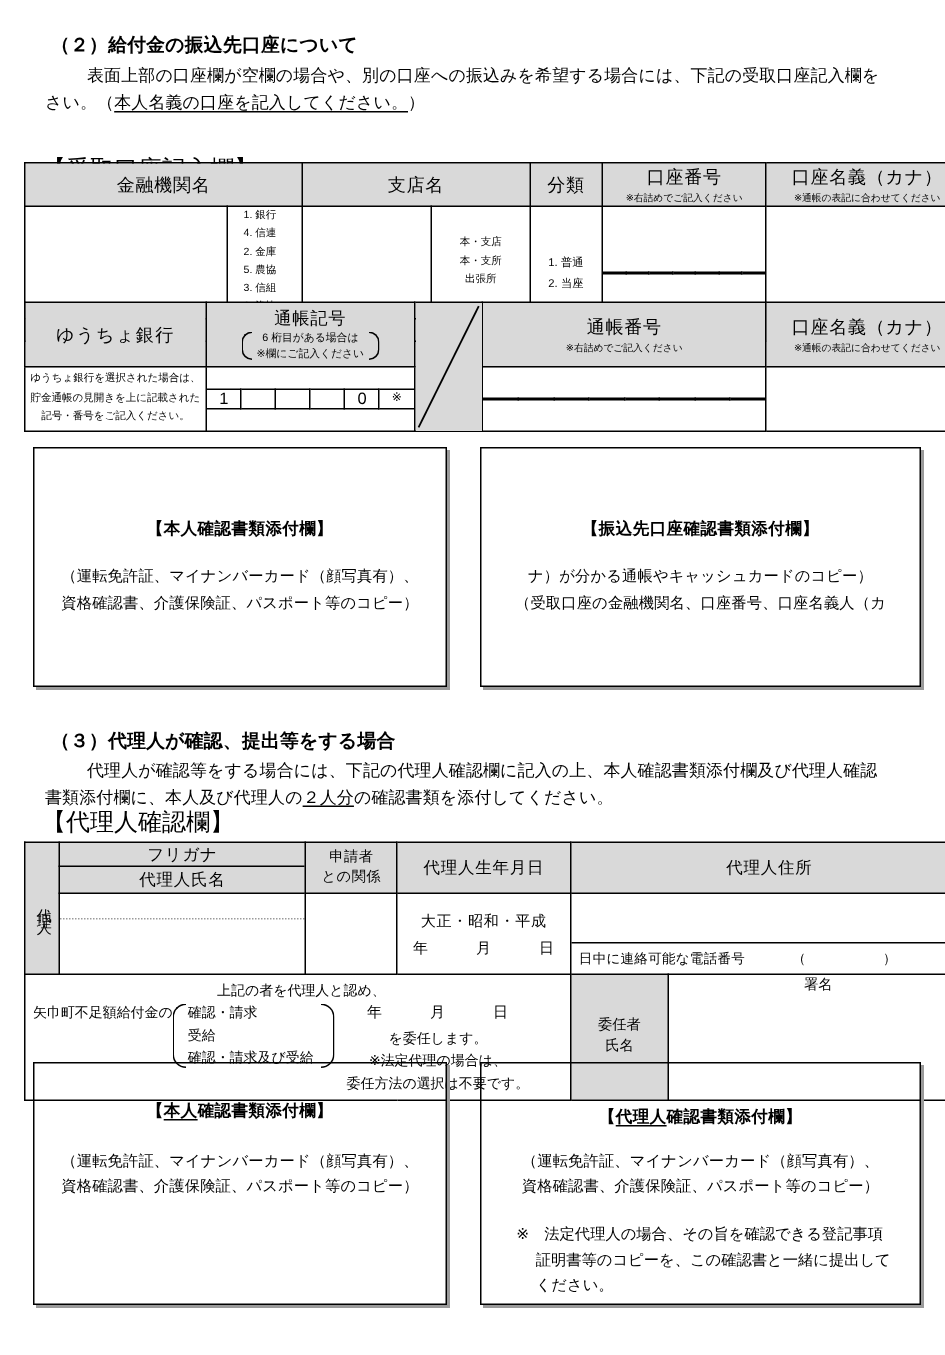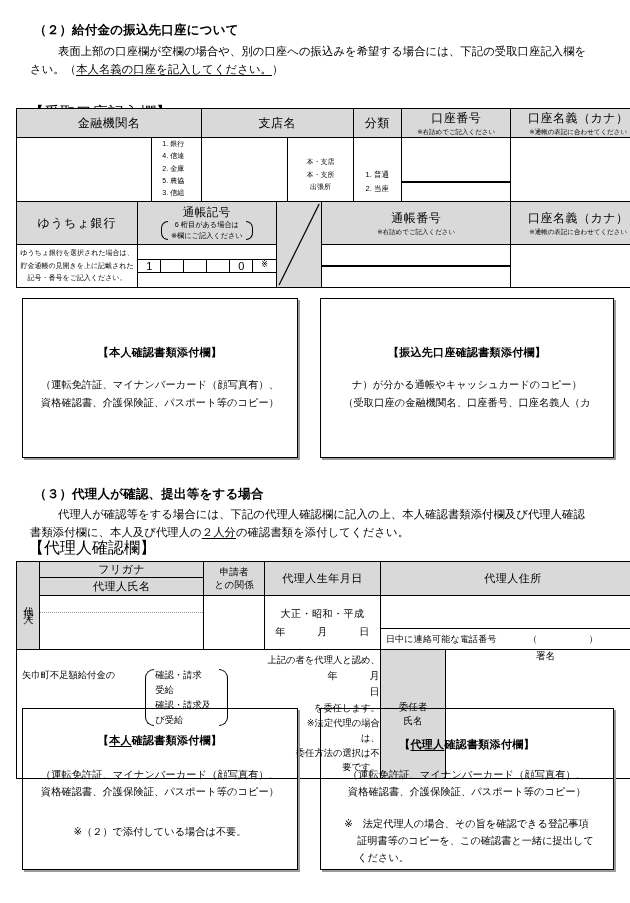"上記の者を代理人と認め、" .entrust-text { text-align: right -> center }
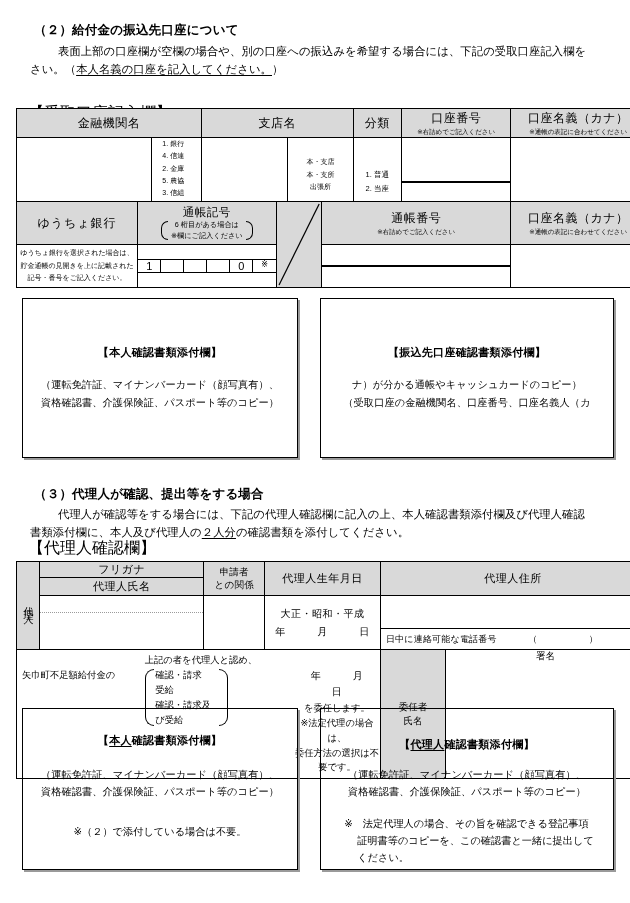"矢巾町不足額給付金の" div { gap: 30px -> none }
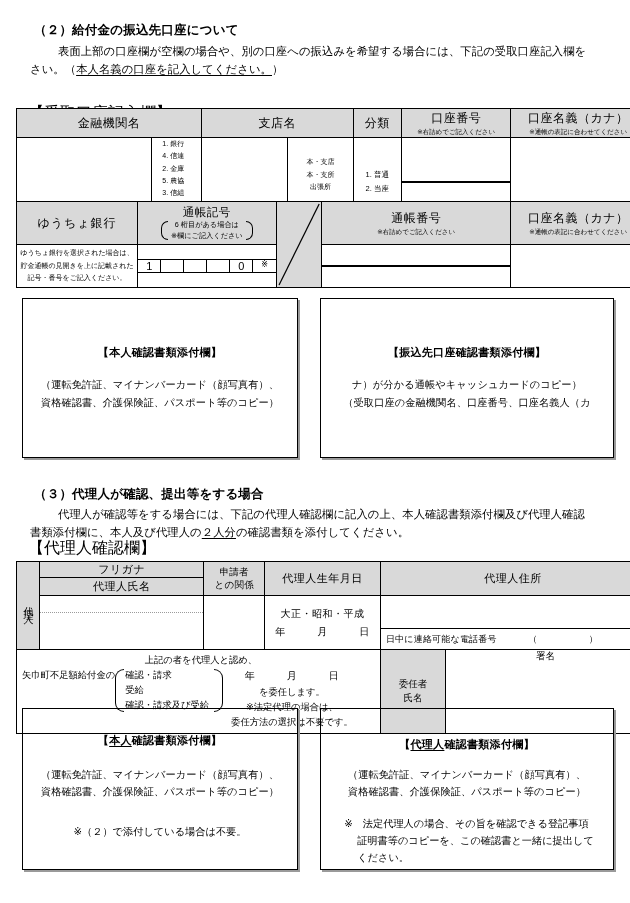"※（２）で添付している場合は不要。" div.attach-note { html: <div>※（２）で添付している場合は不要。</div> -> none }
